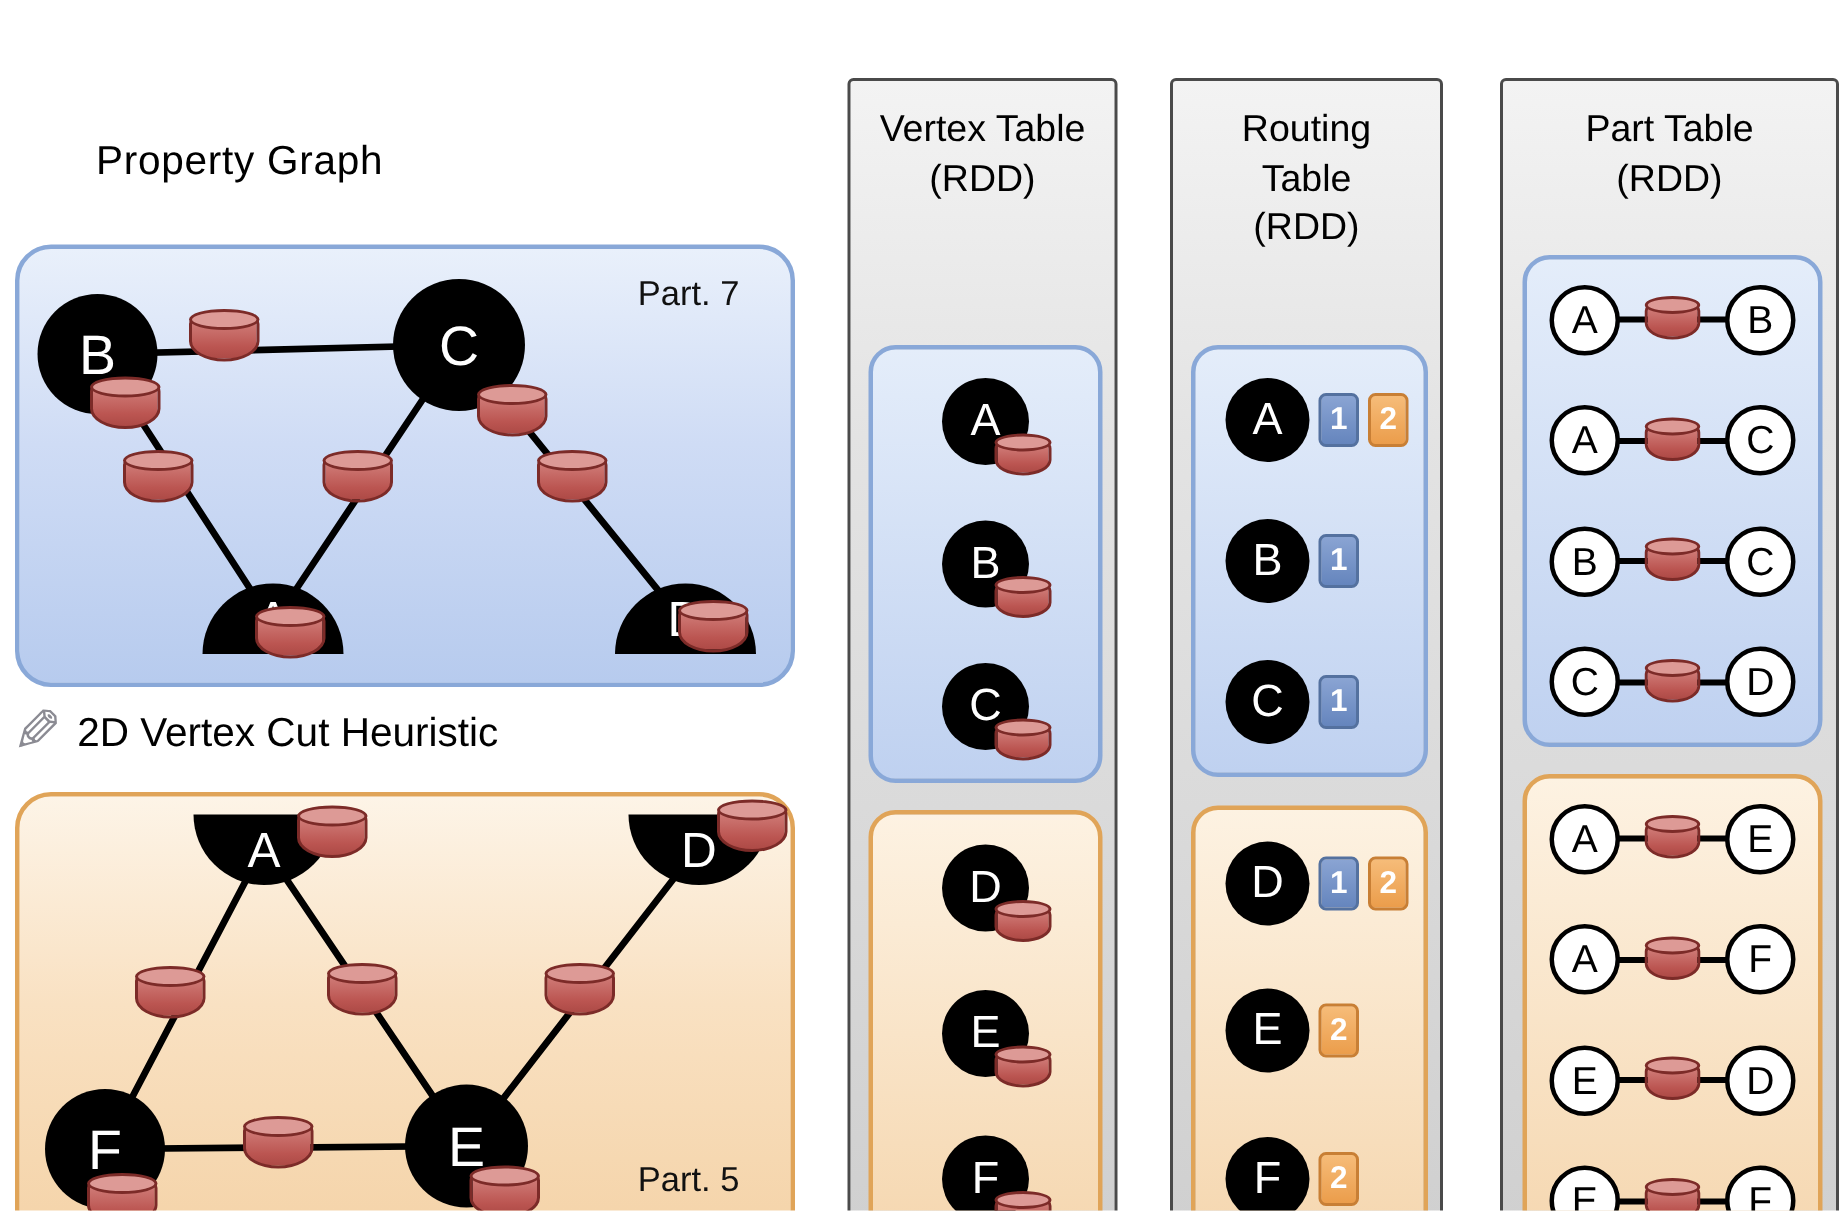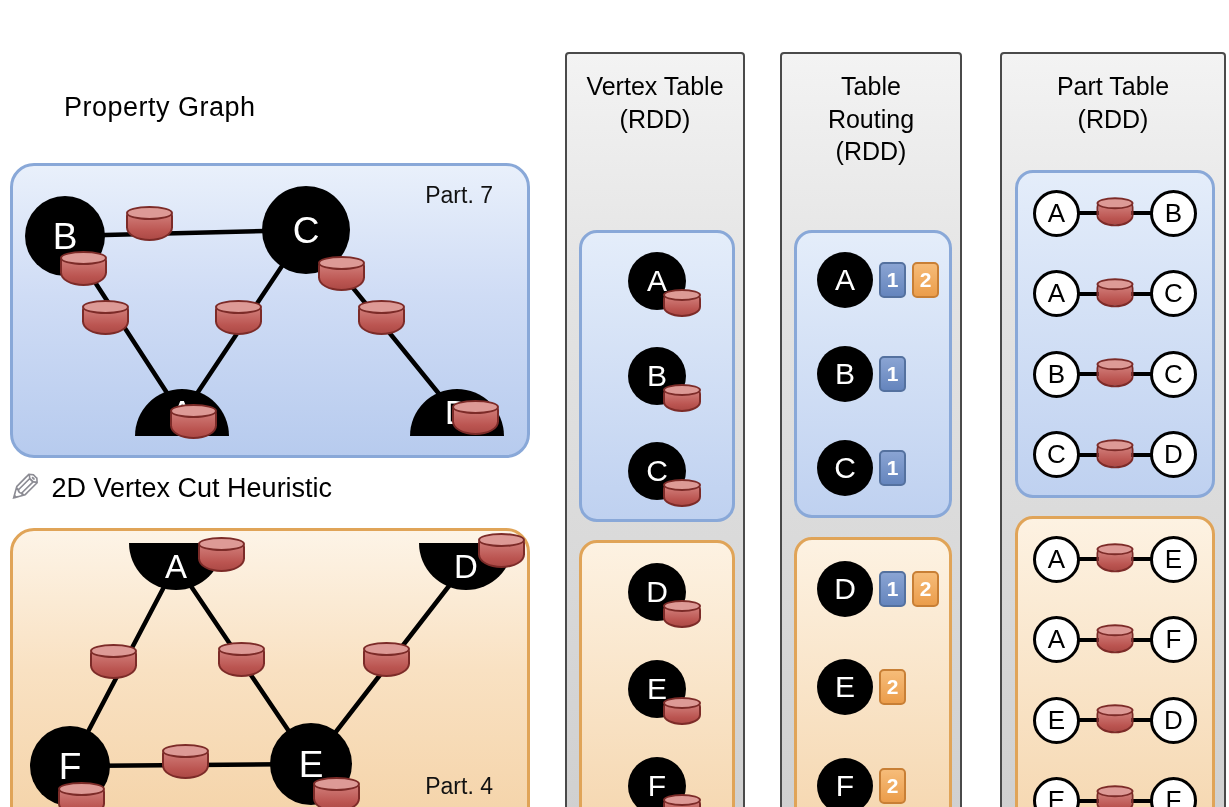"Table" div { order: before "Routing" -> after "Routing" }
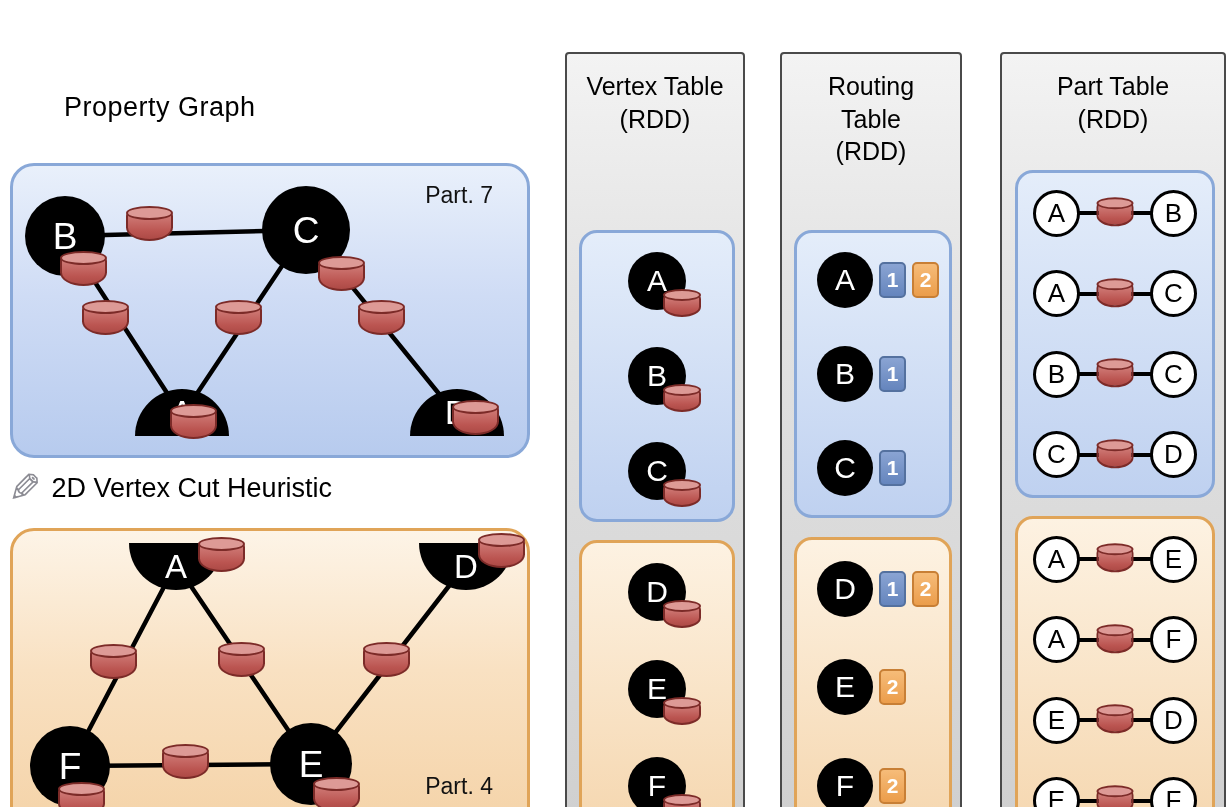"Part. 4" div.part-label { text: 4 -> 5 }
